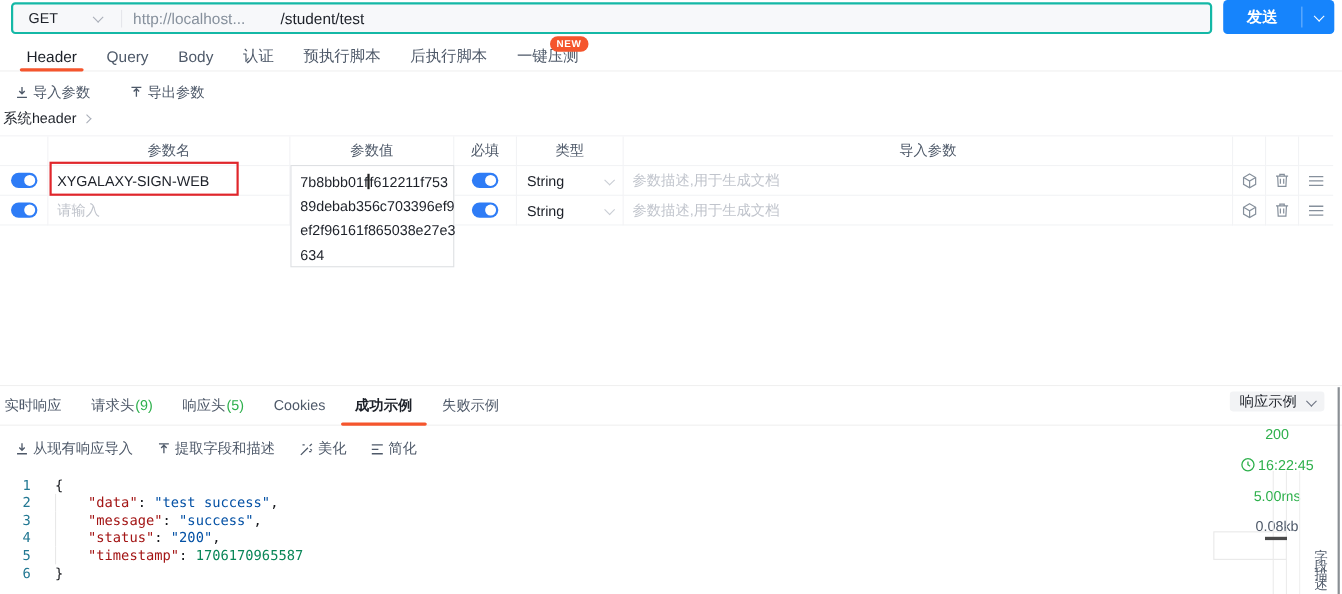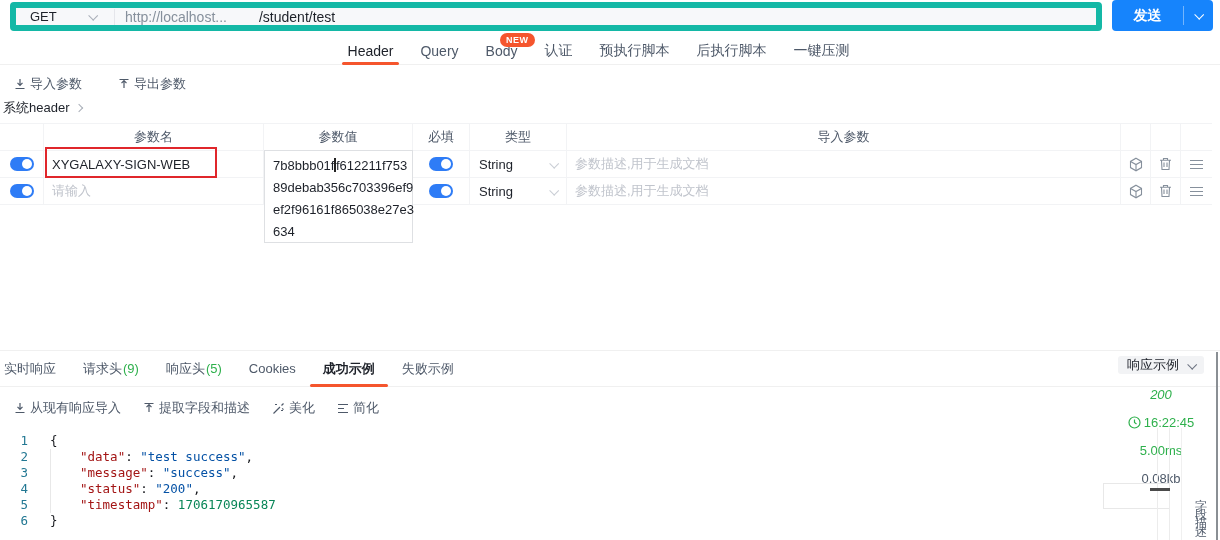"GET" .req-bar { border: 6px solid #14b8a6 -> 2px solid #14b8a6 }
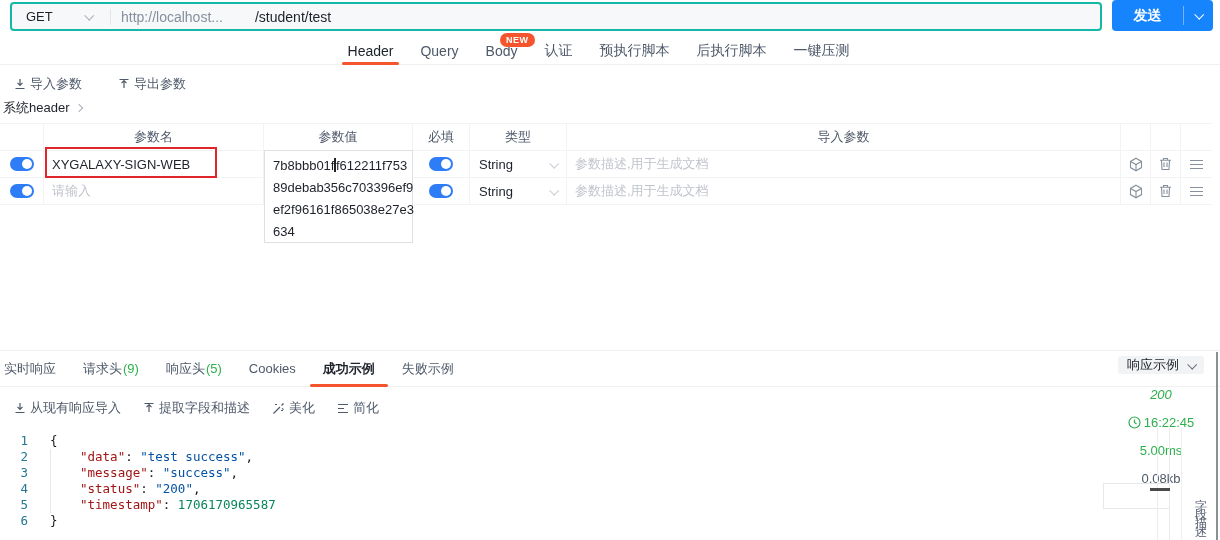"Header" .req-tabs { justify-content: center -> none; padding-left: 4px -> 24px }
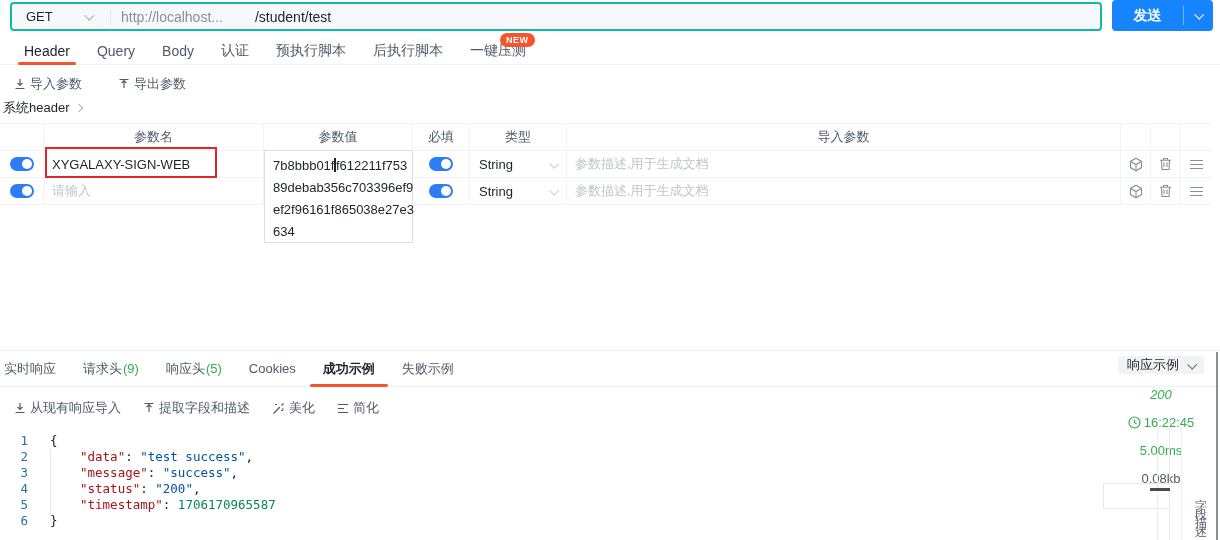"200" span.green { font-style: italic -> none }
